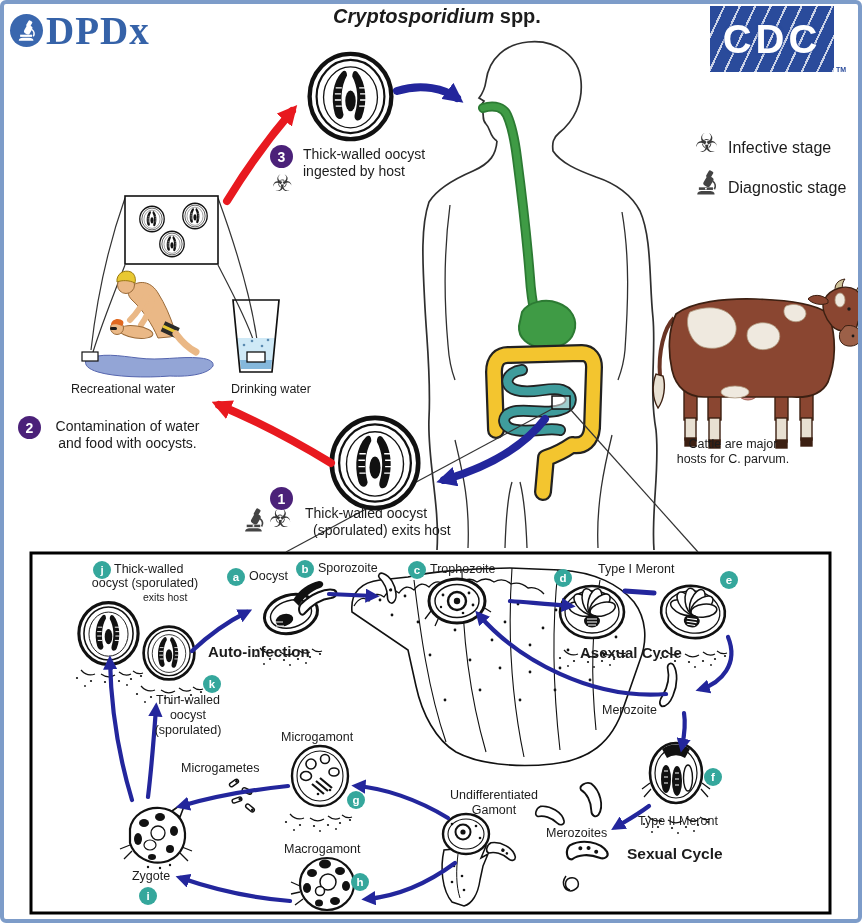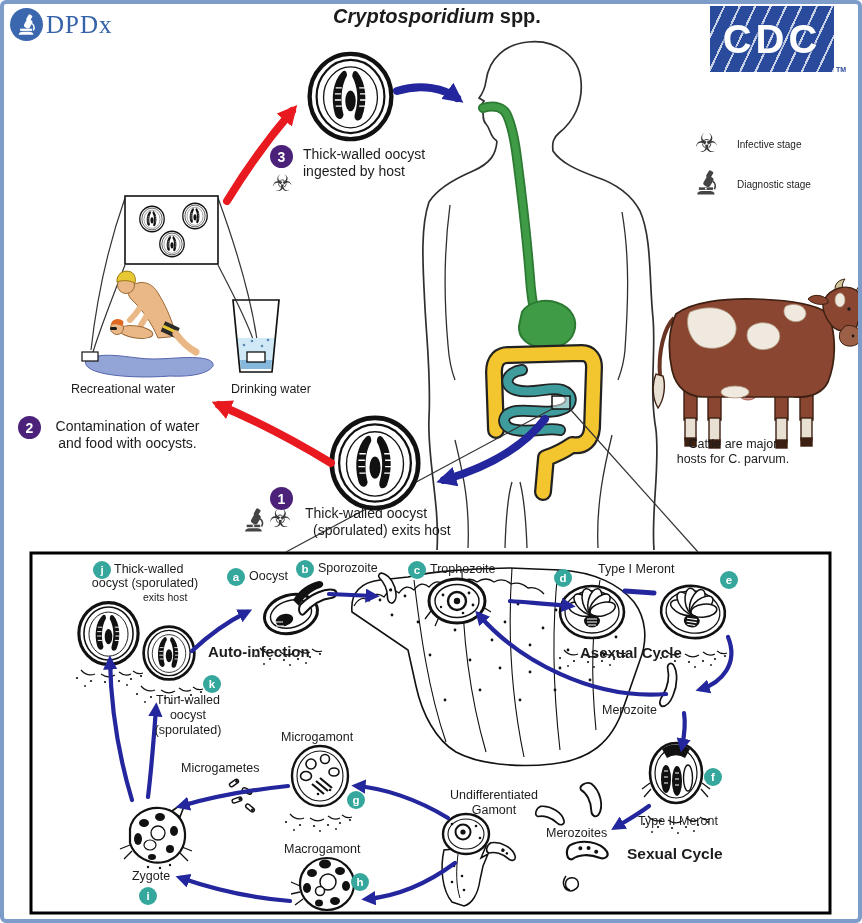"DPDx" #dpdx .word { font-size: 25px -> 39px; font-weight: normal -> bold }
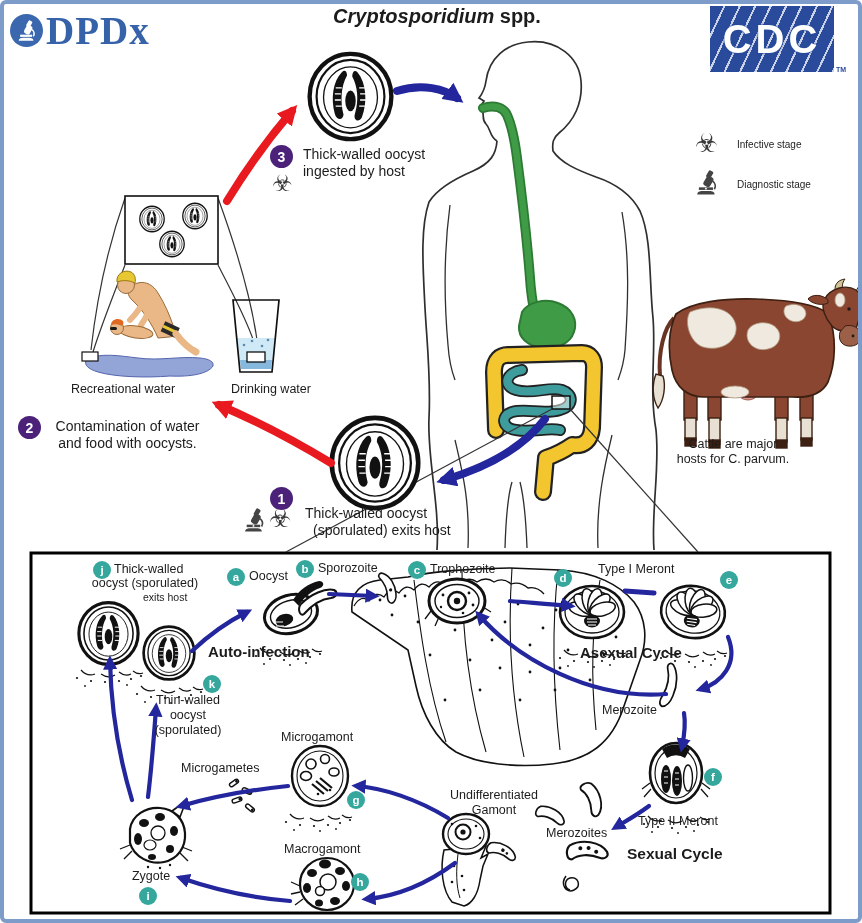"Infective stage" .legend-lbl { font-size: 10px -> 16px; margin-left: 9px -> none }
